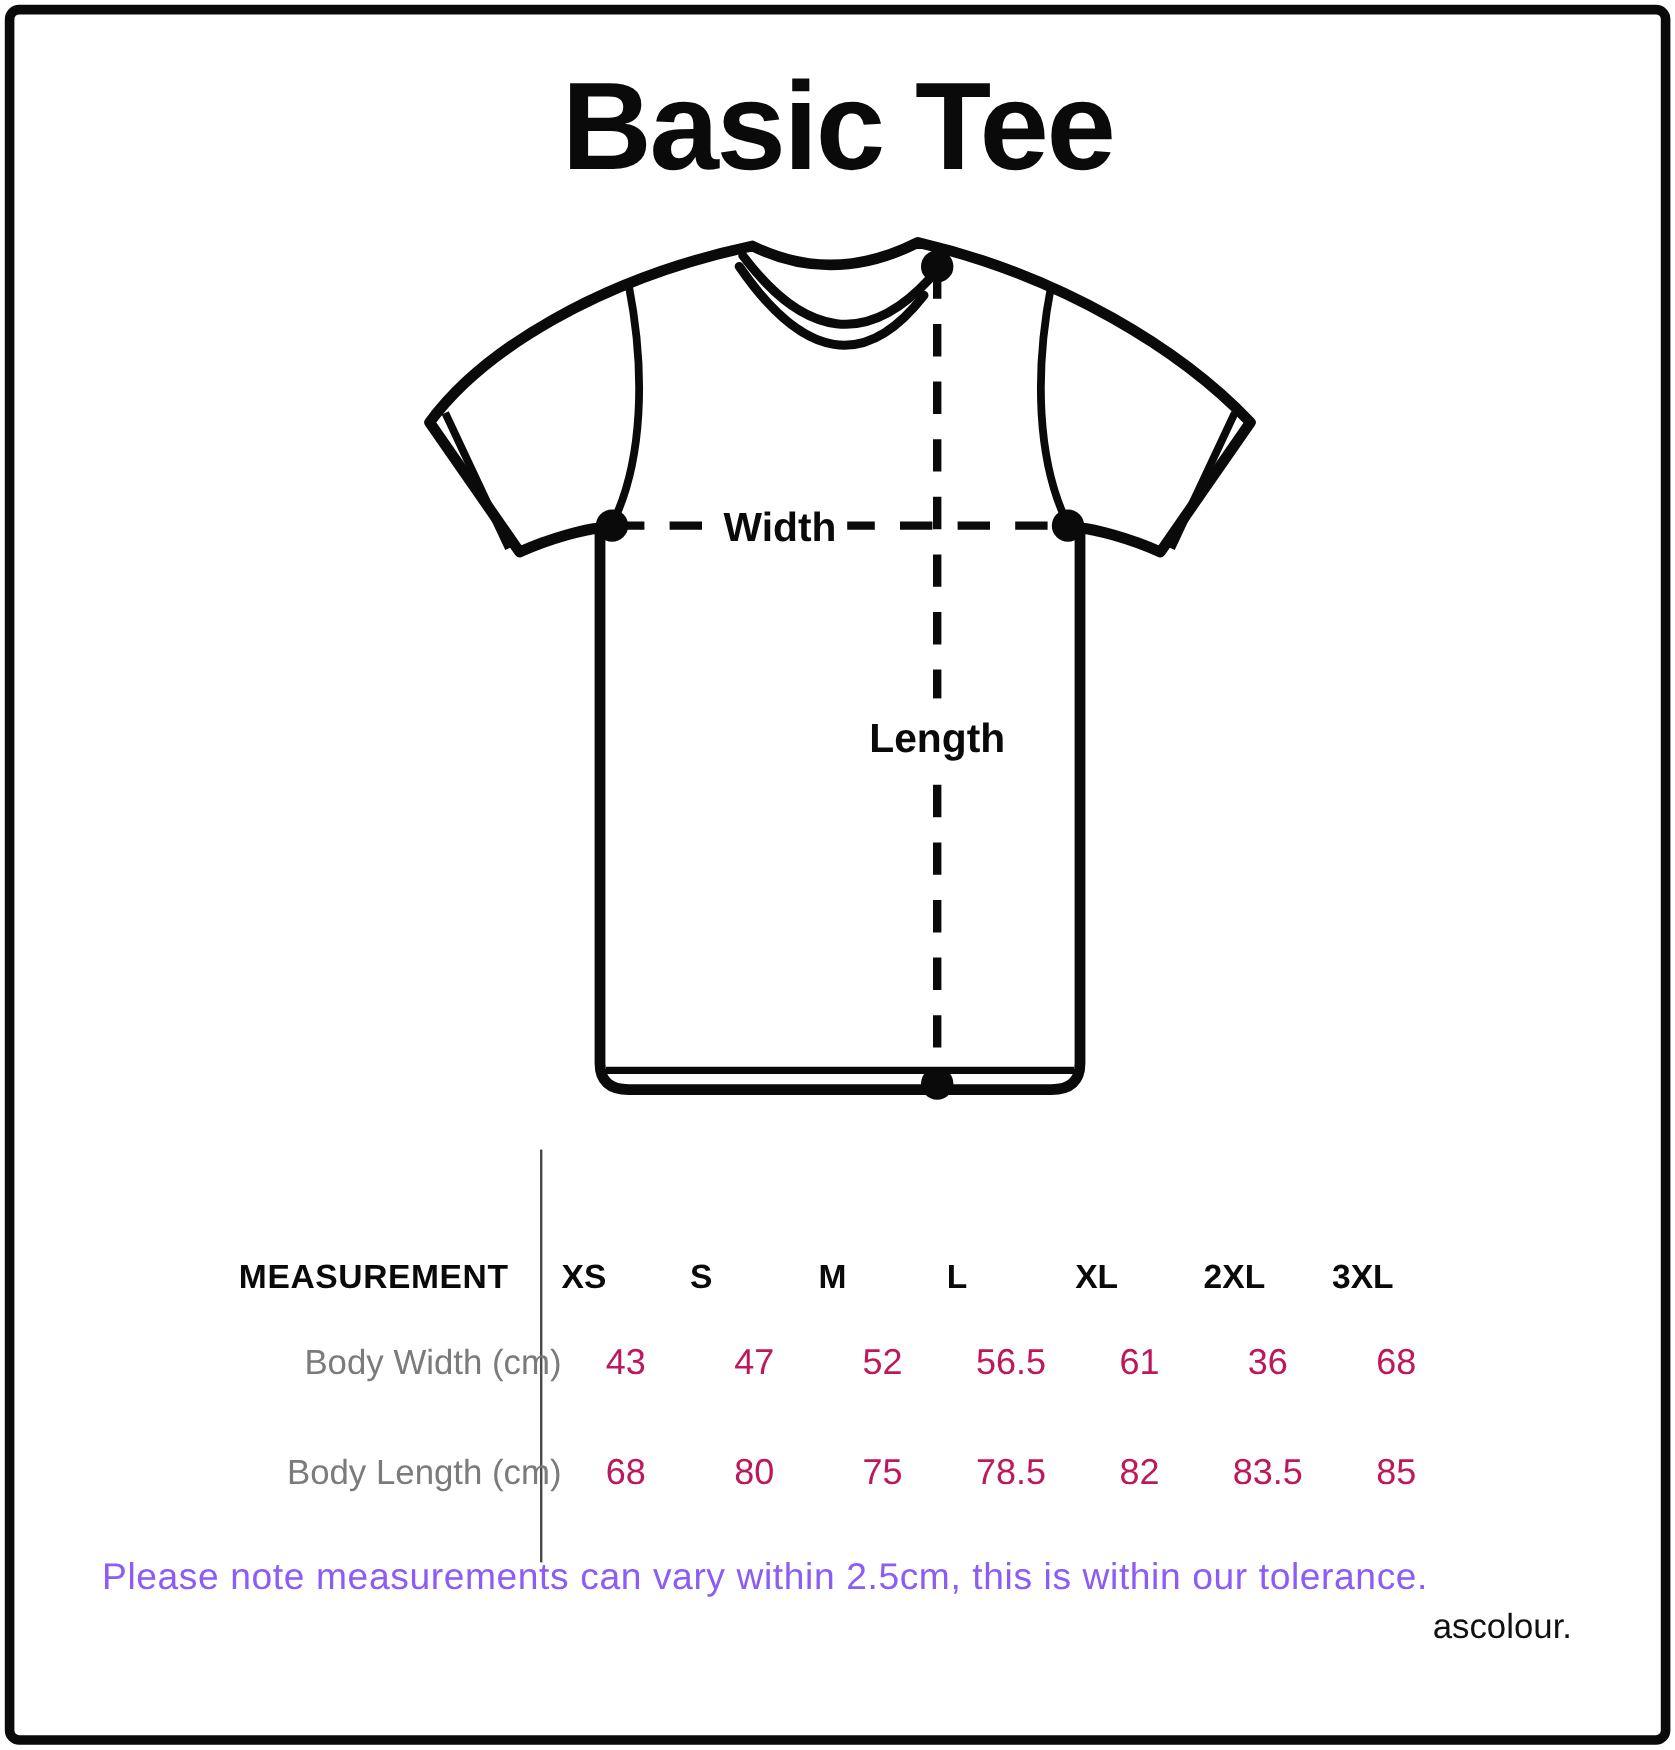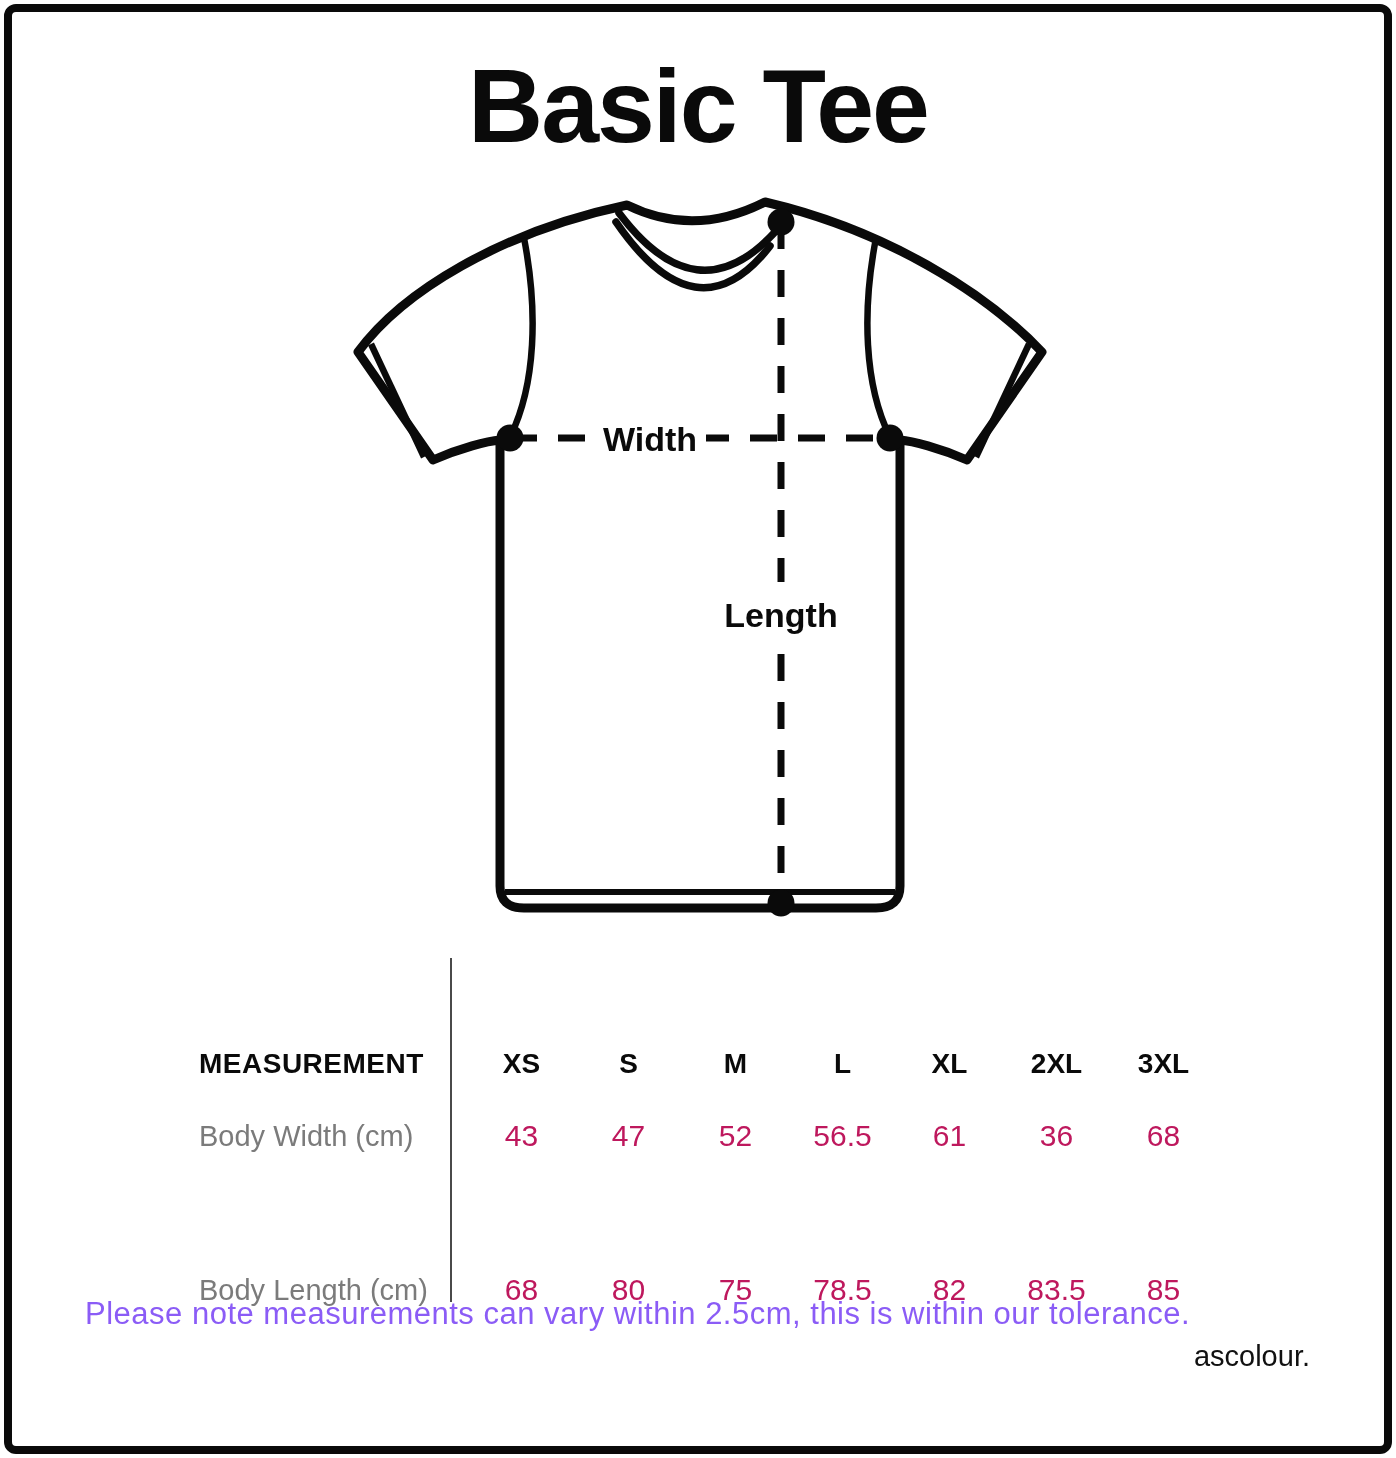"XS" .th-size { text-align: center -> left }
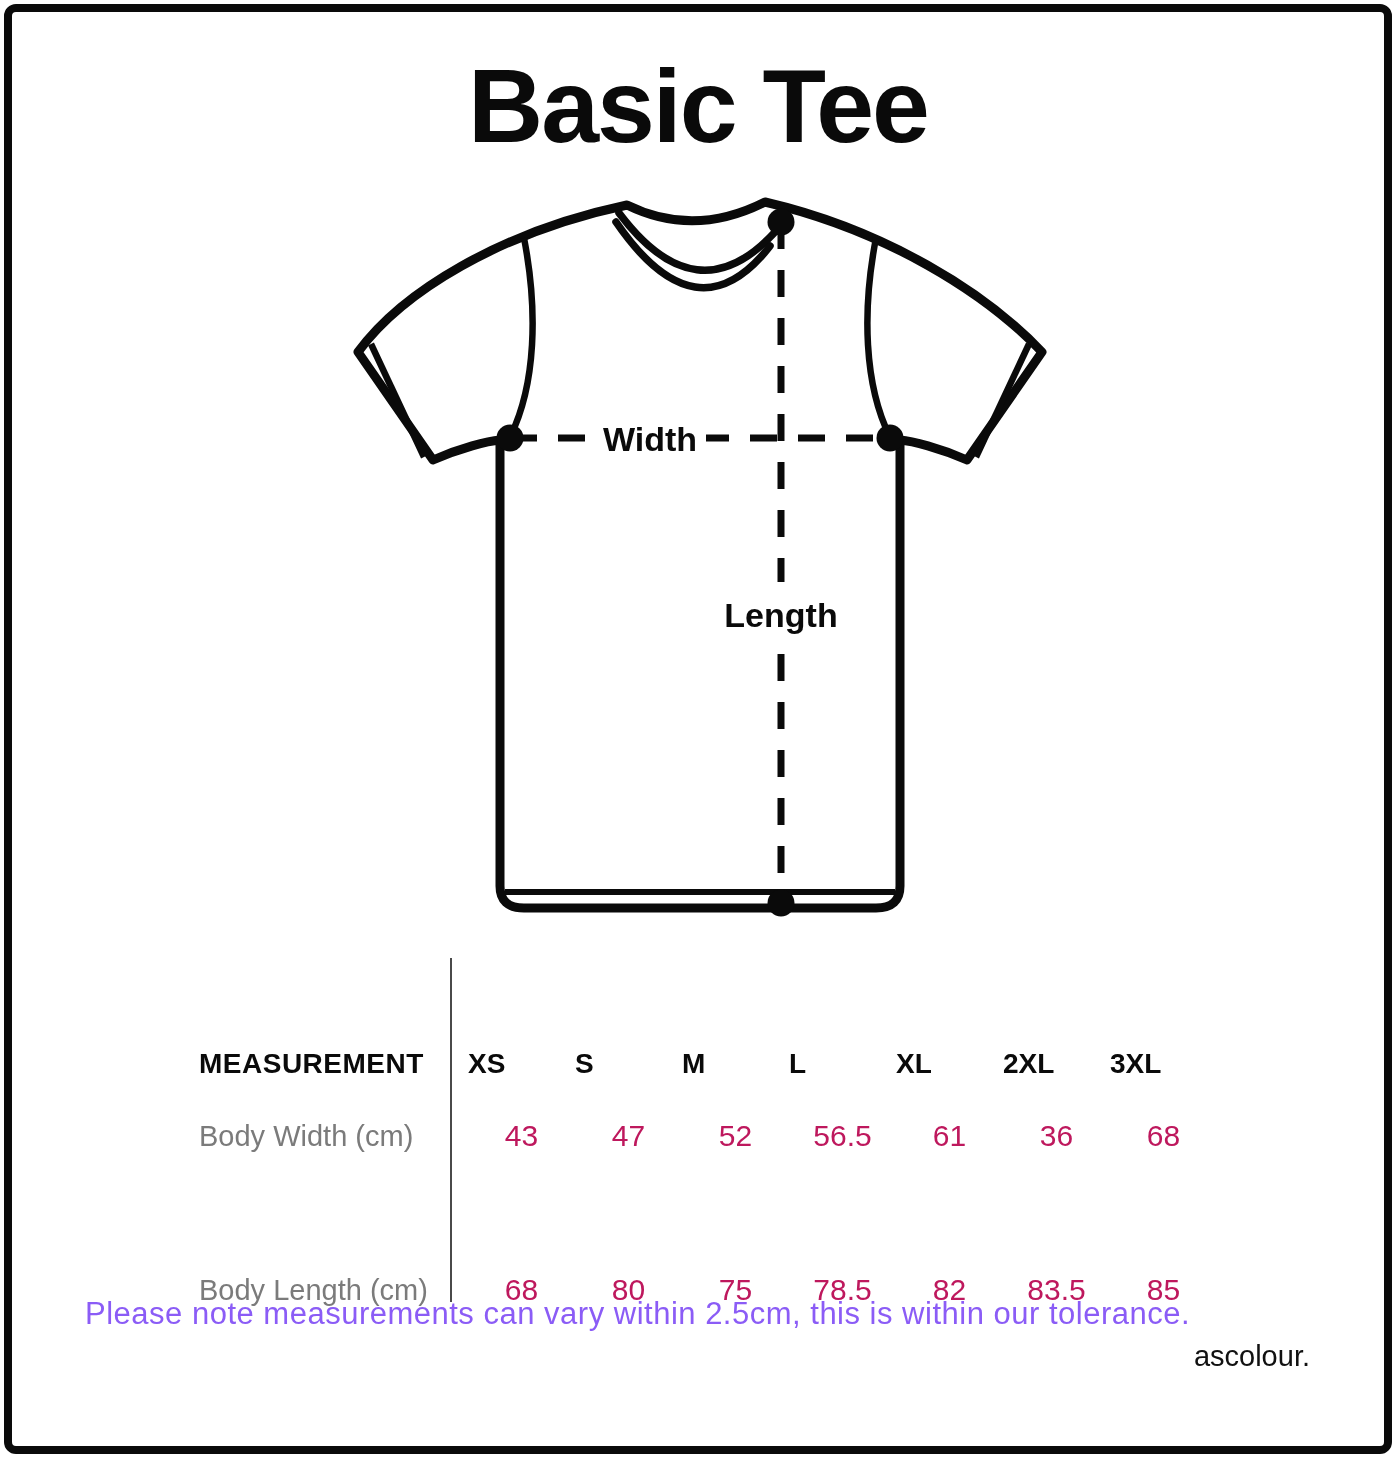"Body Width (cm)" .row-label { text-align: left -> right }
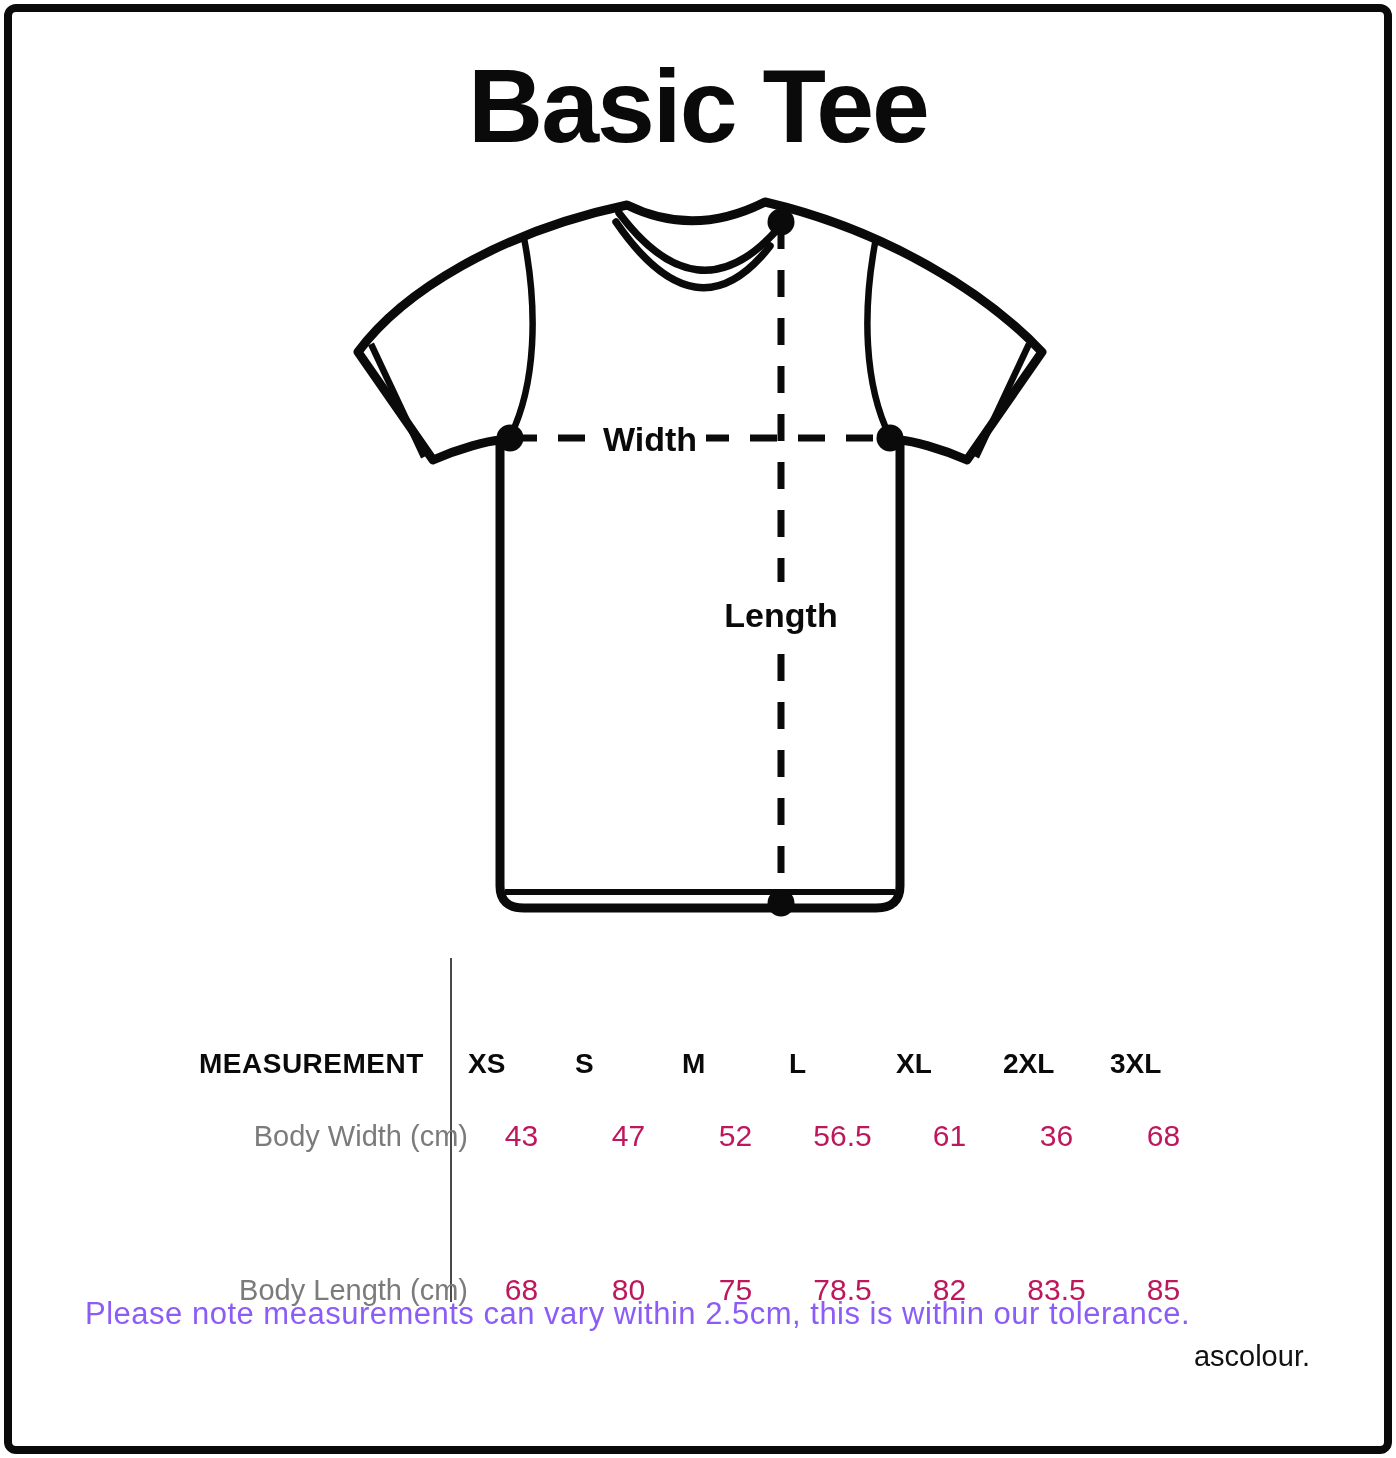"Body Length (cm)" .trow.r2 { top: 1272px -> 1210px }
